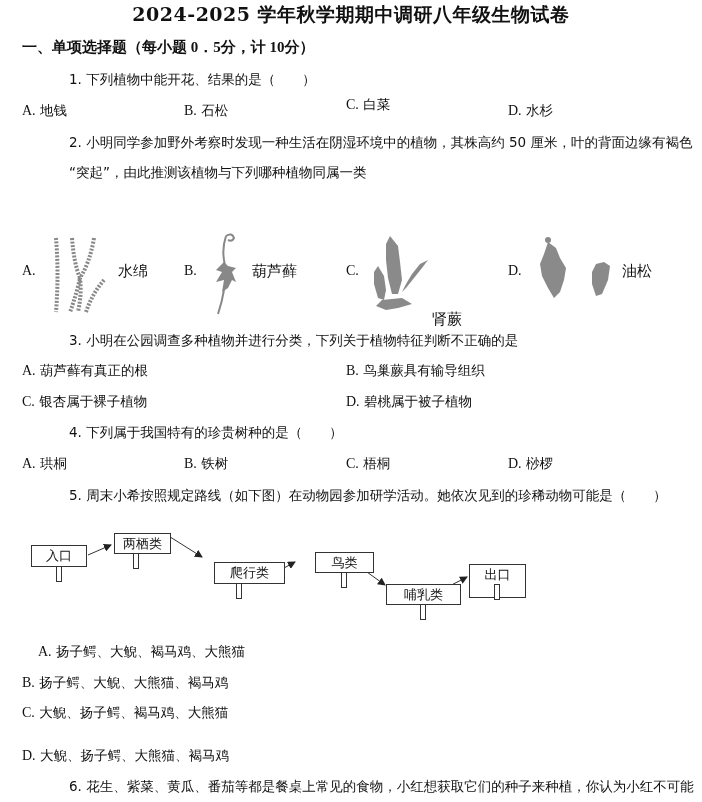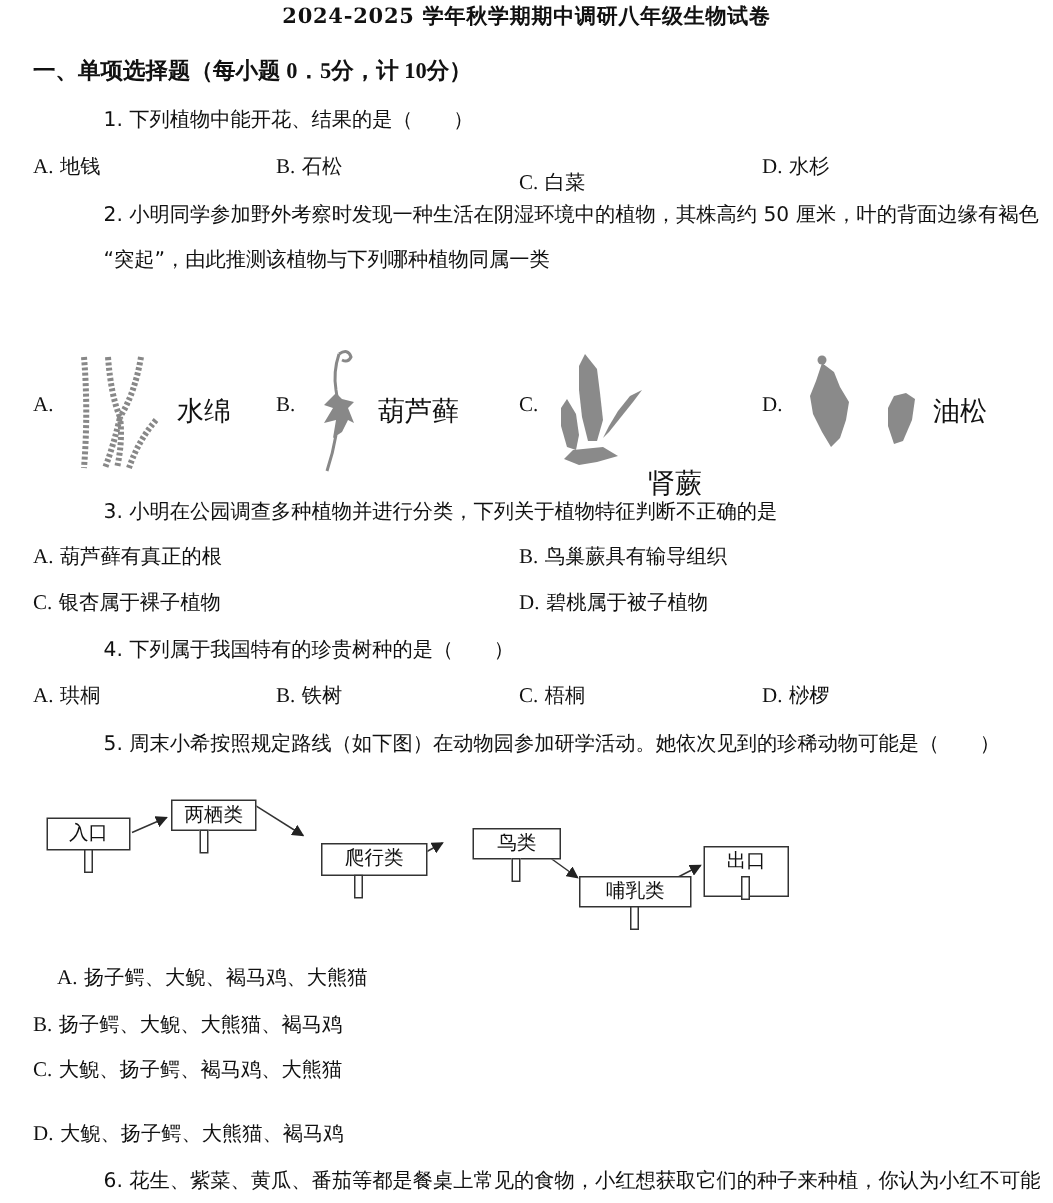"2024-2025 学年秋学期期中调研八年级生物试卷" .title { font-size: 14px -> 19px }
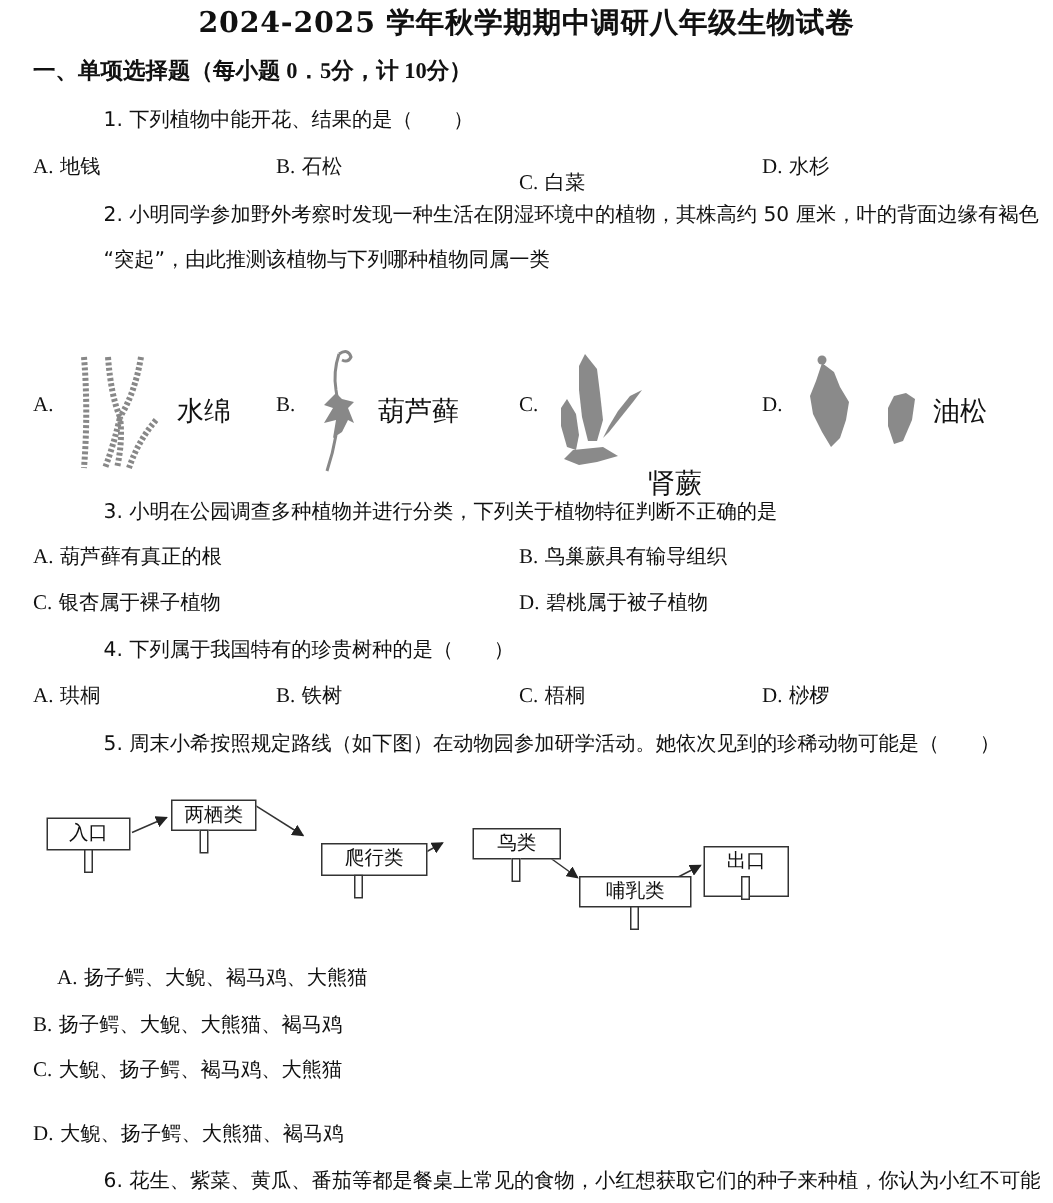"C. 白菜" div.abs { top: 113px -> 96px }
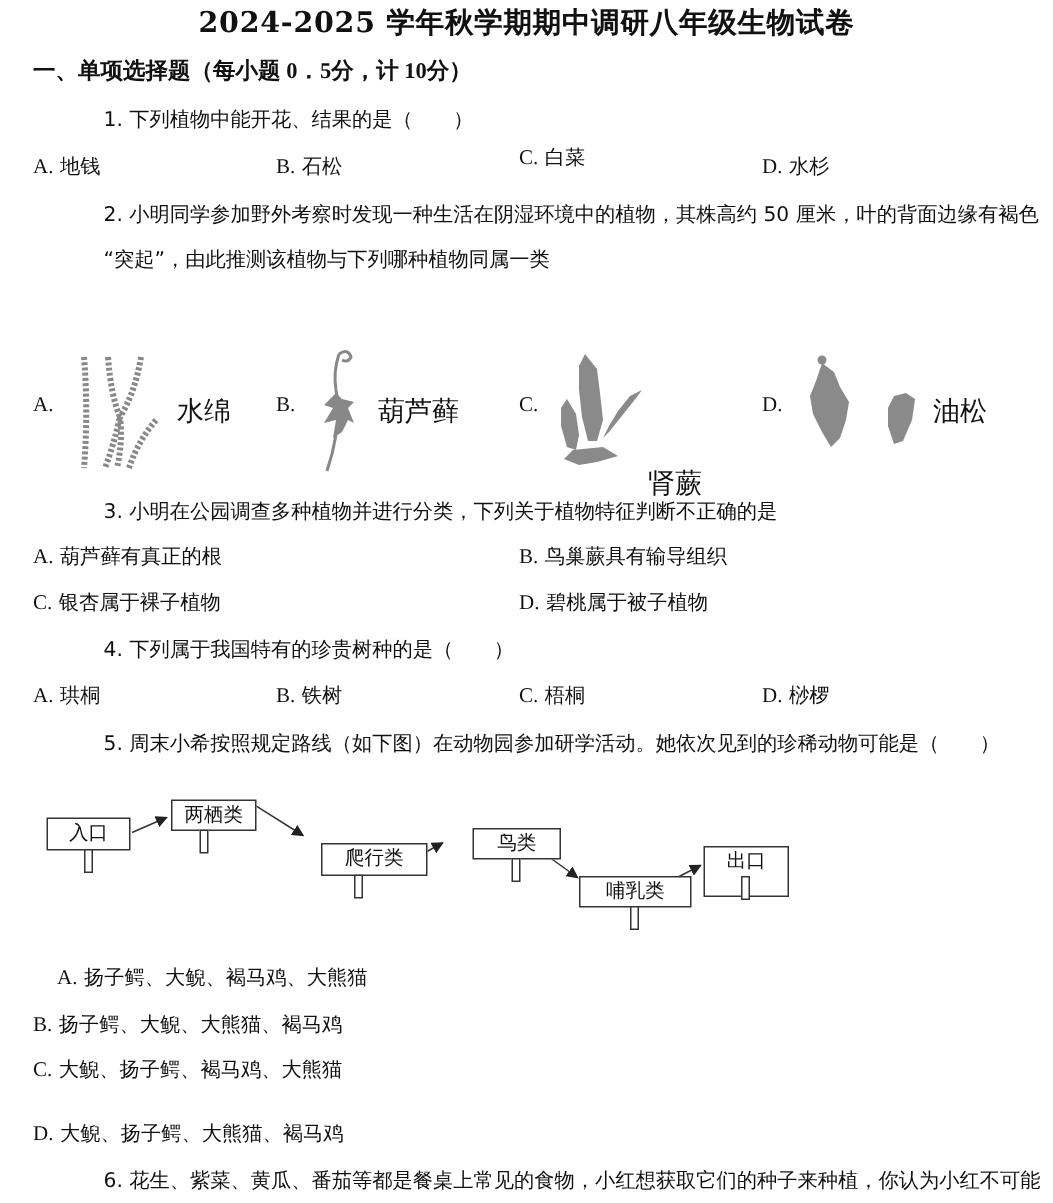"水绵" .plantname { font-size: 18px -> 15px }
